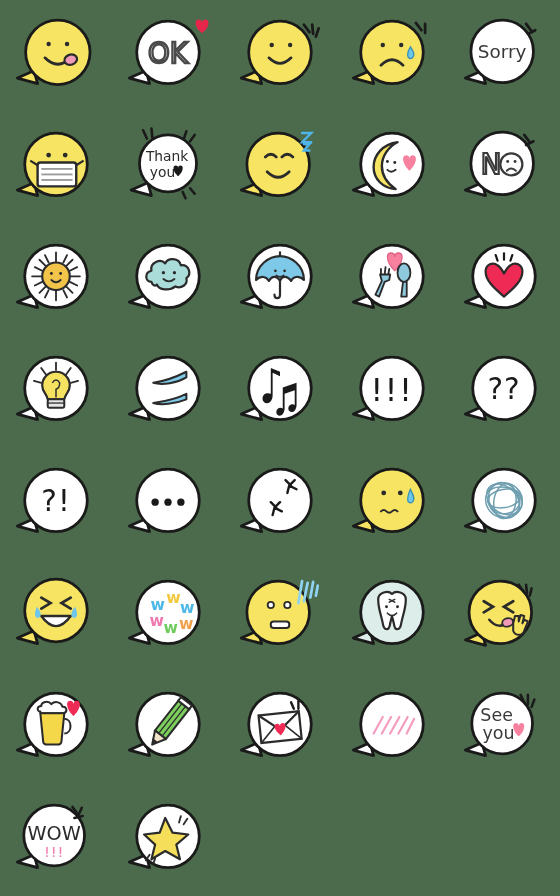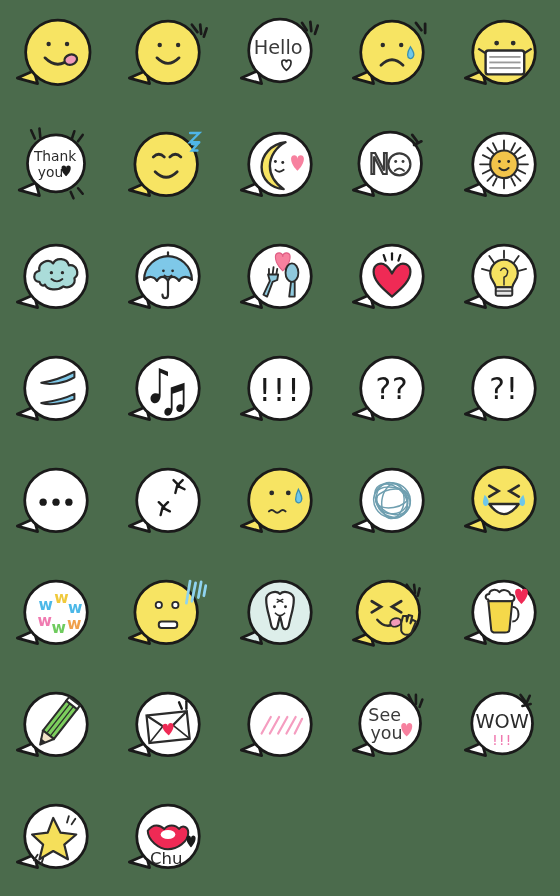"OK" div.cell { html: none -> <div> <div> <svg> <g> <path></path> <circle></circle> </g> <text>OK</text> <path></path> </svg> </div> </div> }
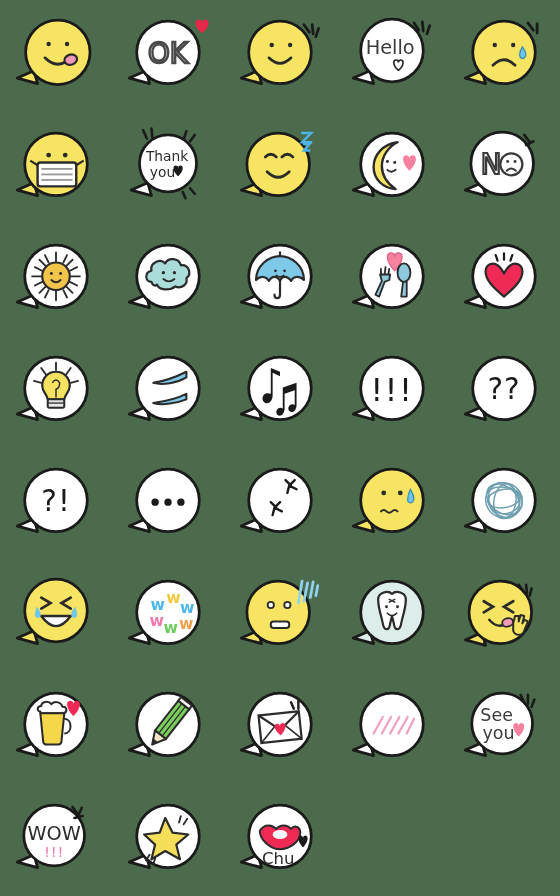"Hello" div.cell { html: <div> <div> <svg> <g> <path></path> <circle></circle> </g> <text>Hello</text> <path></path> <g> <line></line> <line></line> <line></line> </g> </svg> </div> </div> -> none }
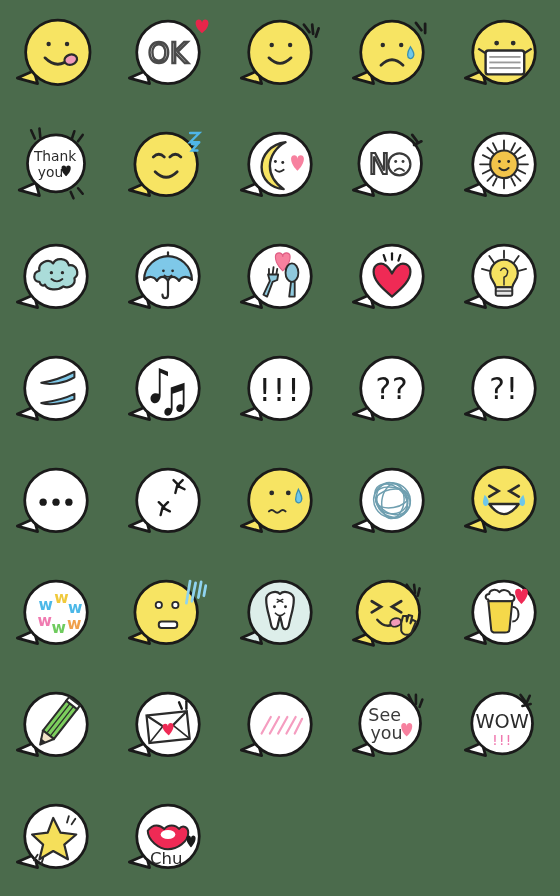"Sorry" div.cell { html: none -> <div> <div> <svg> <g> <path></path> <circle></circle> </g> <text>Sorry</text> <g> <line></line> <line></line> </g> </svg> </div> </div> }
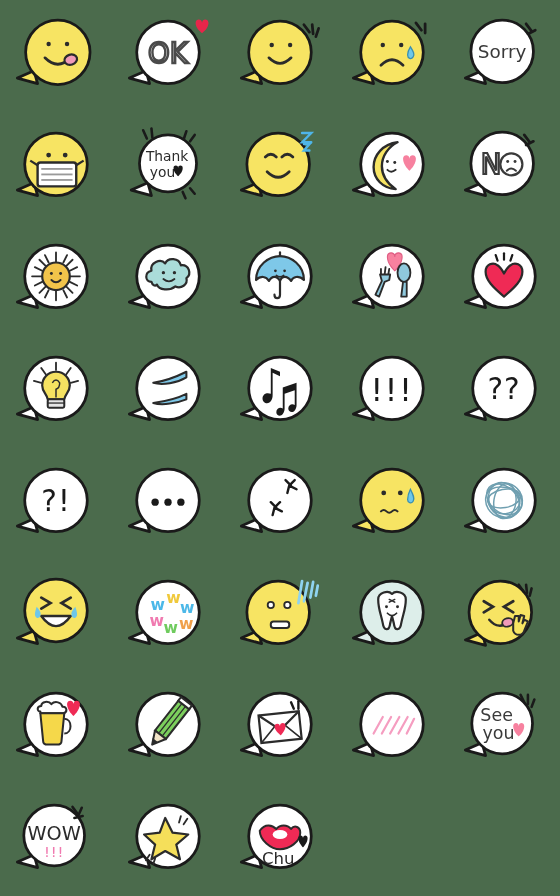"Chu" div.cell { html: <div> <div> <svg> <g> <path></path> <circle></circle> </g> <g> <path></path> <ellipse></ellipse> </g> <text>Chu</text> <path></path> </svg> </div> </div> -> none }
